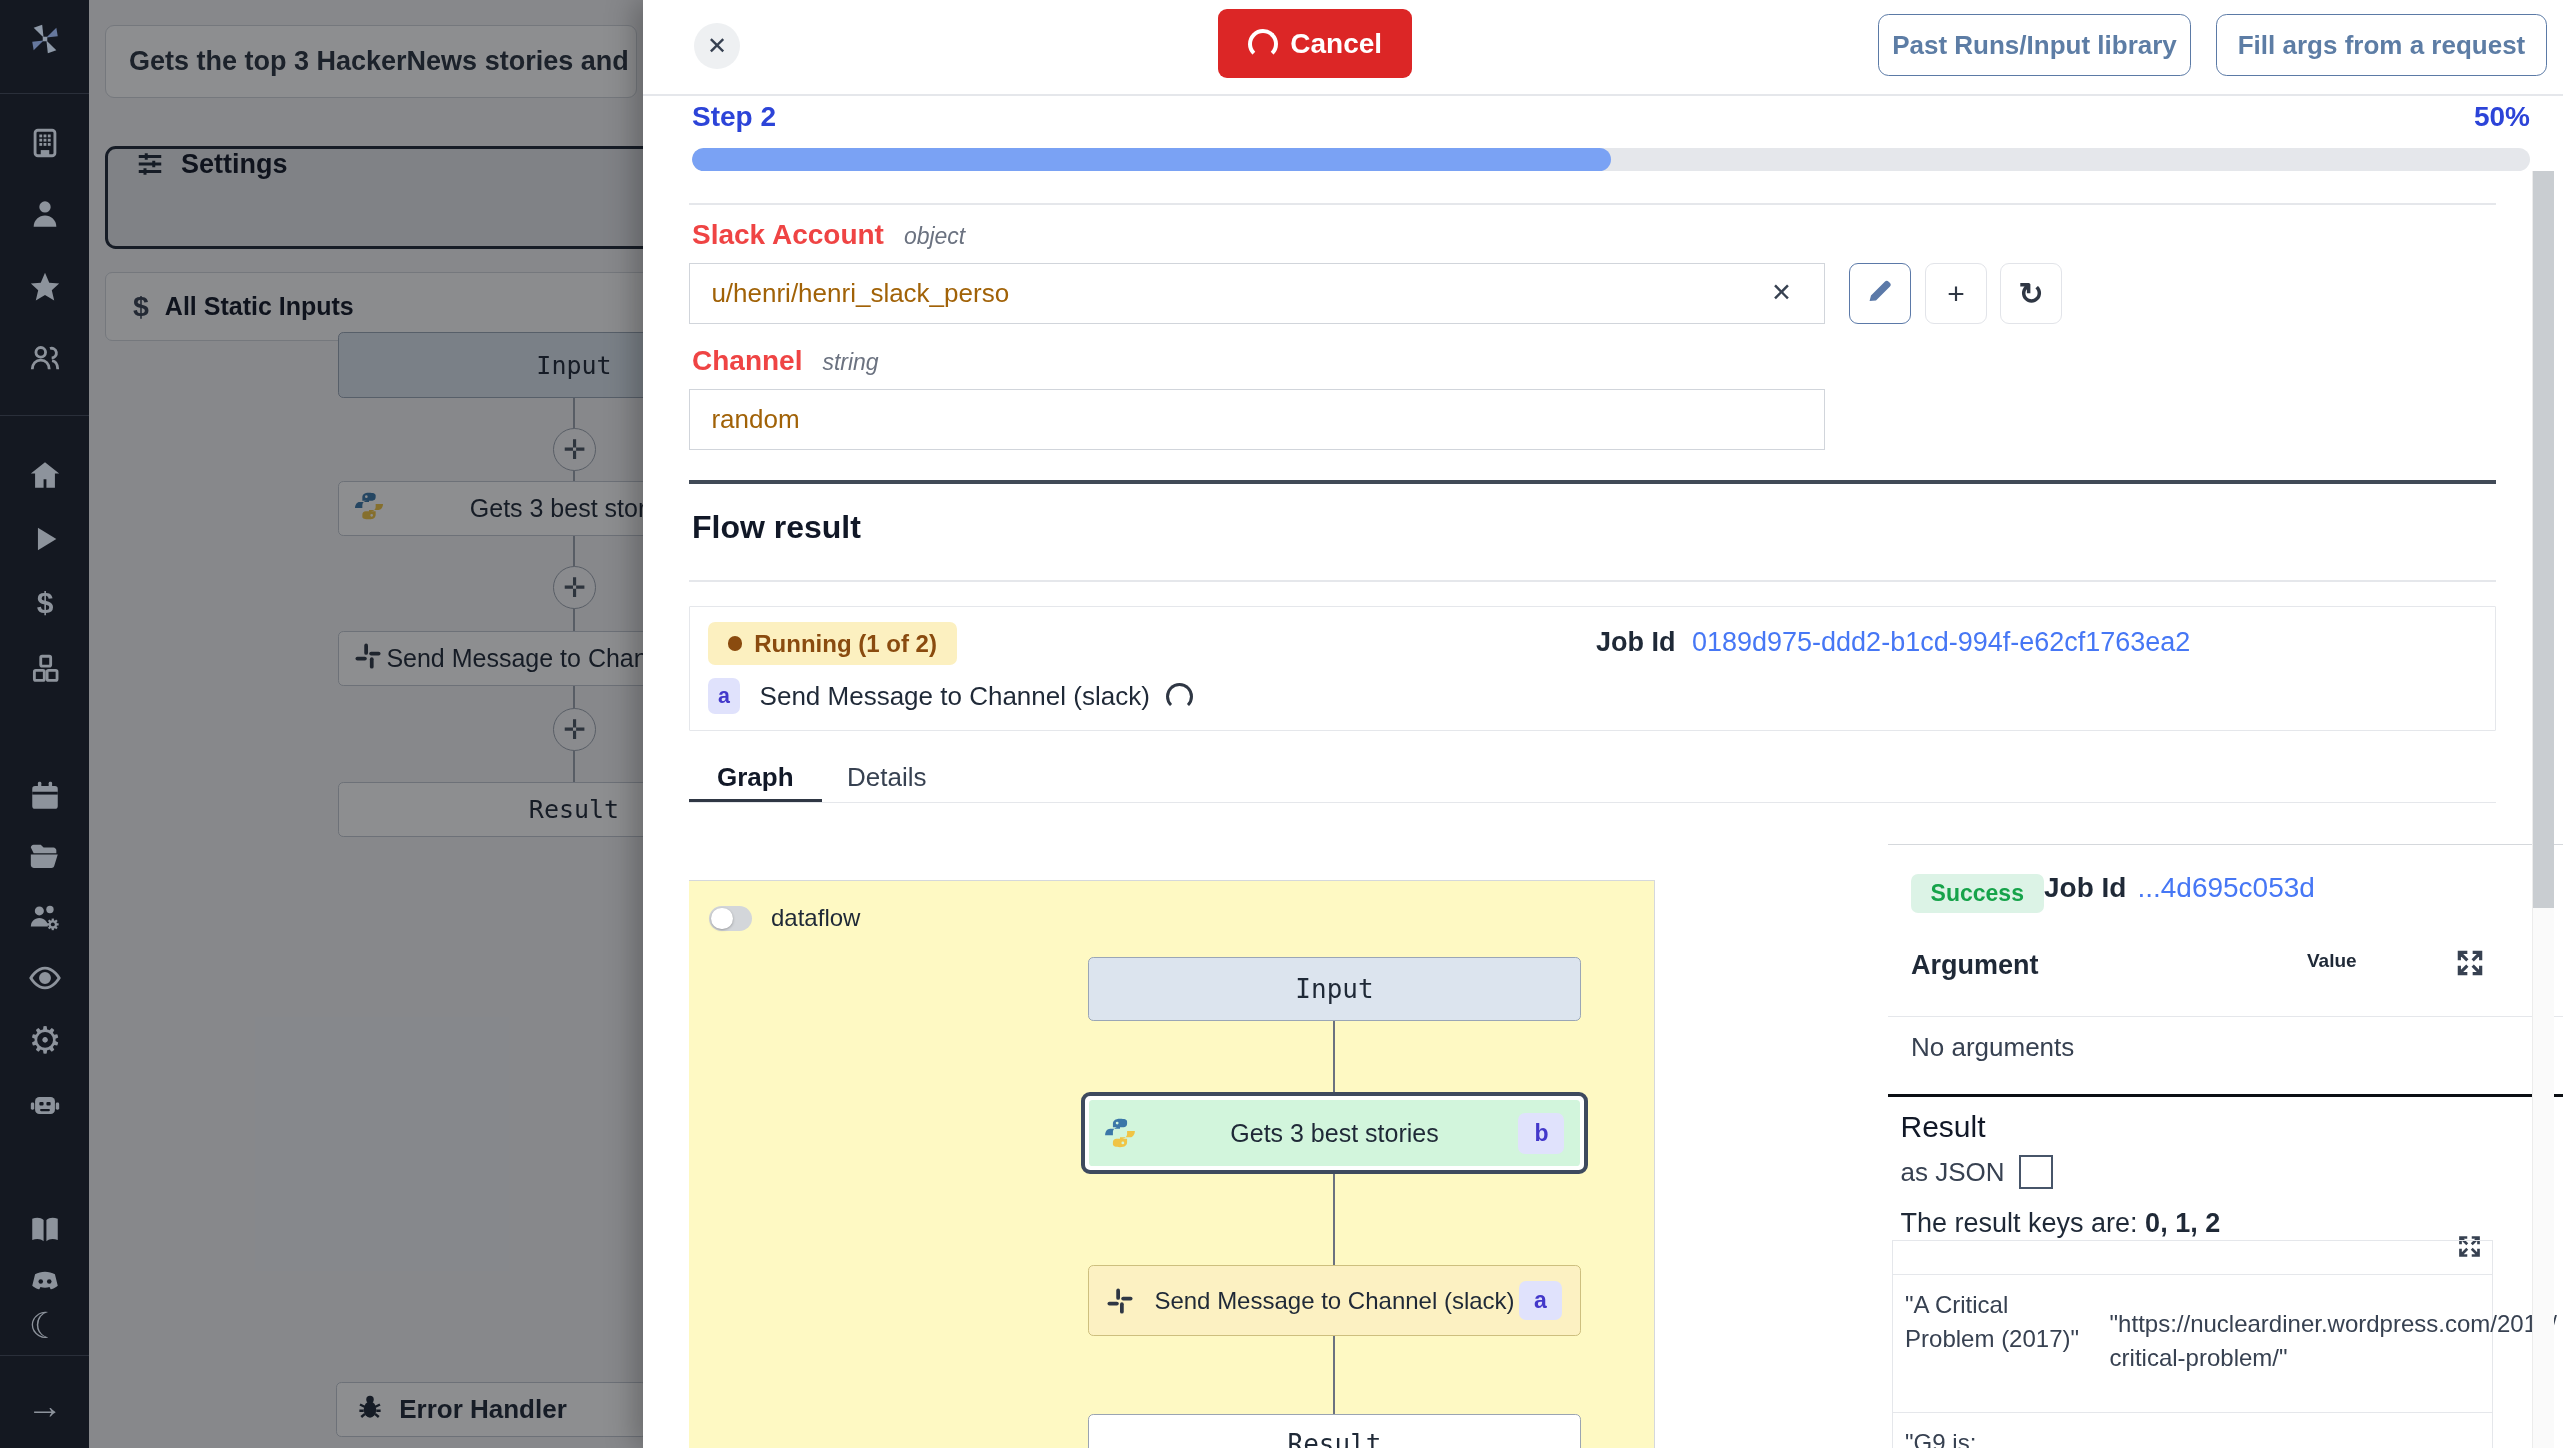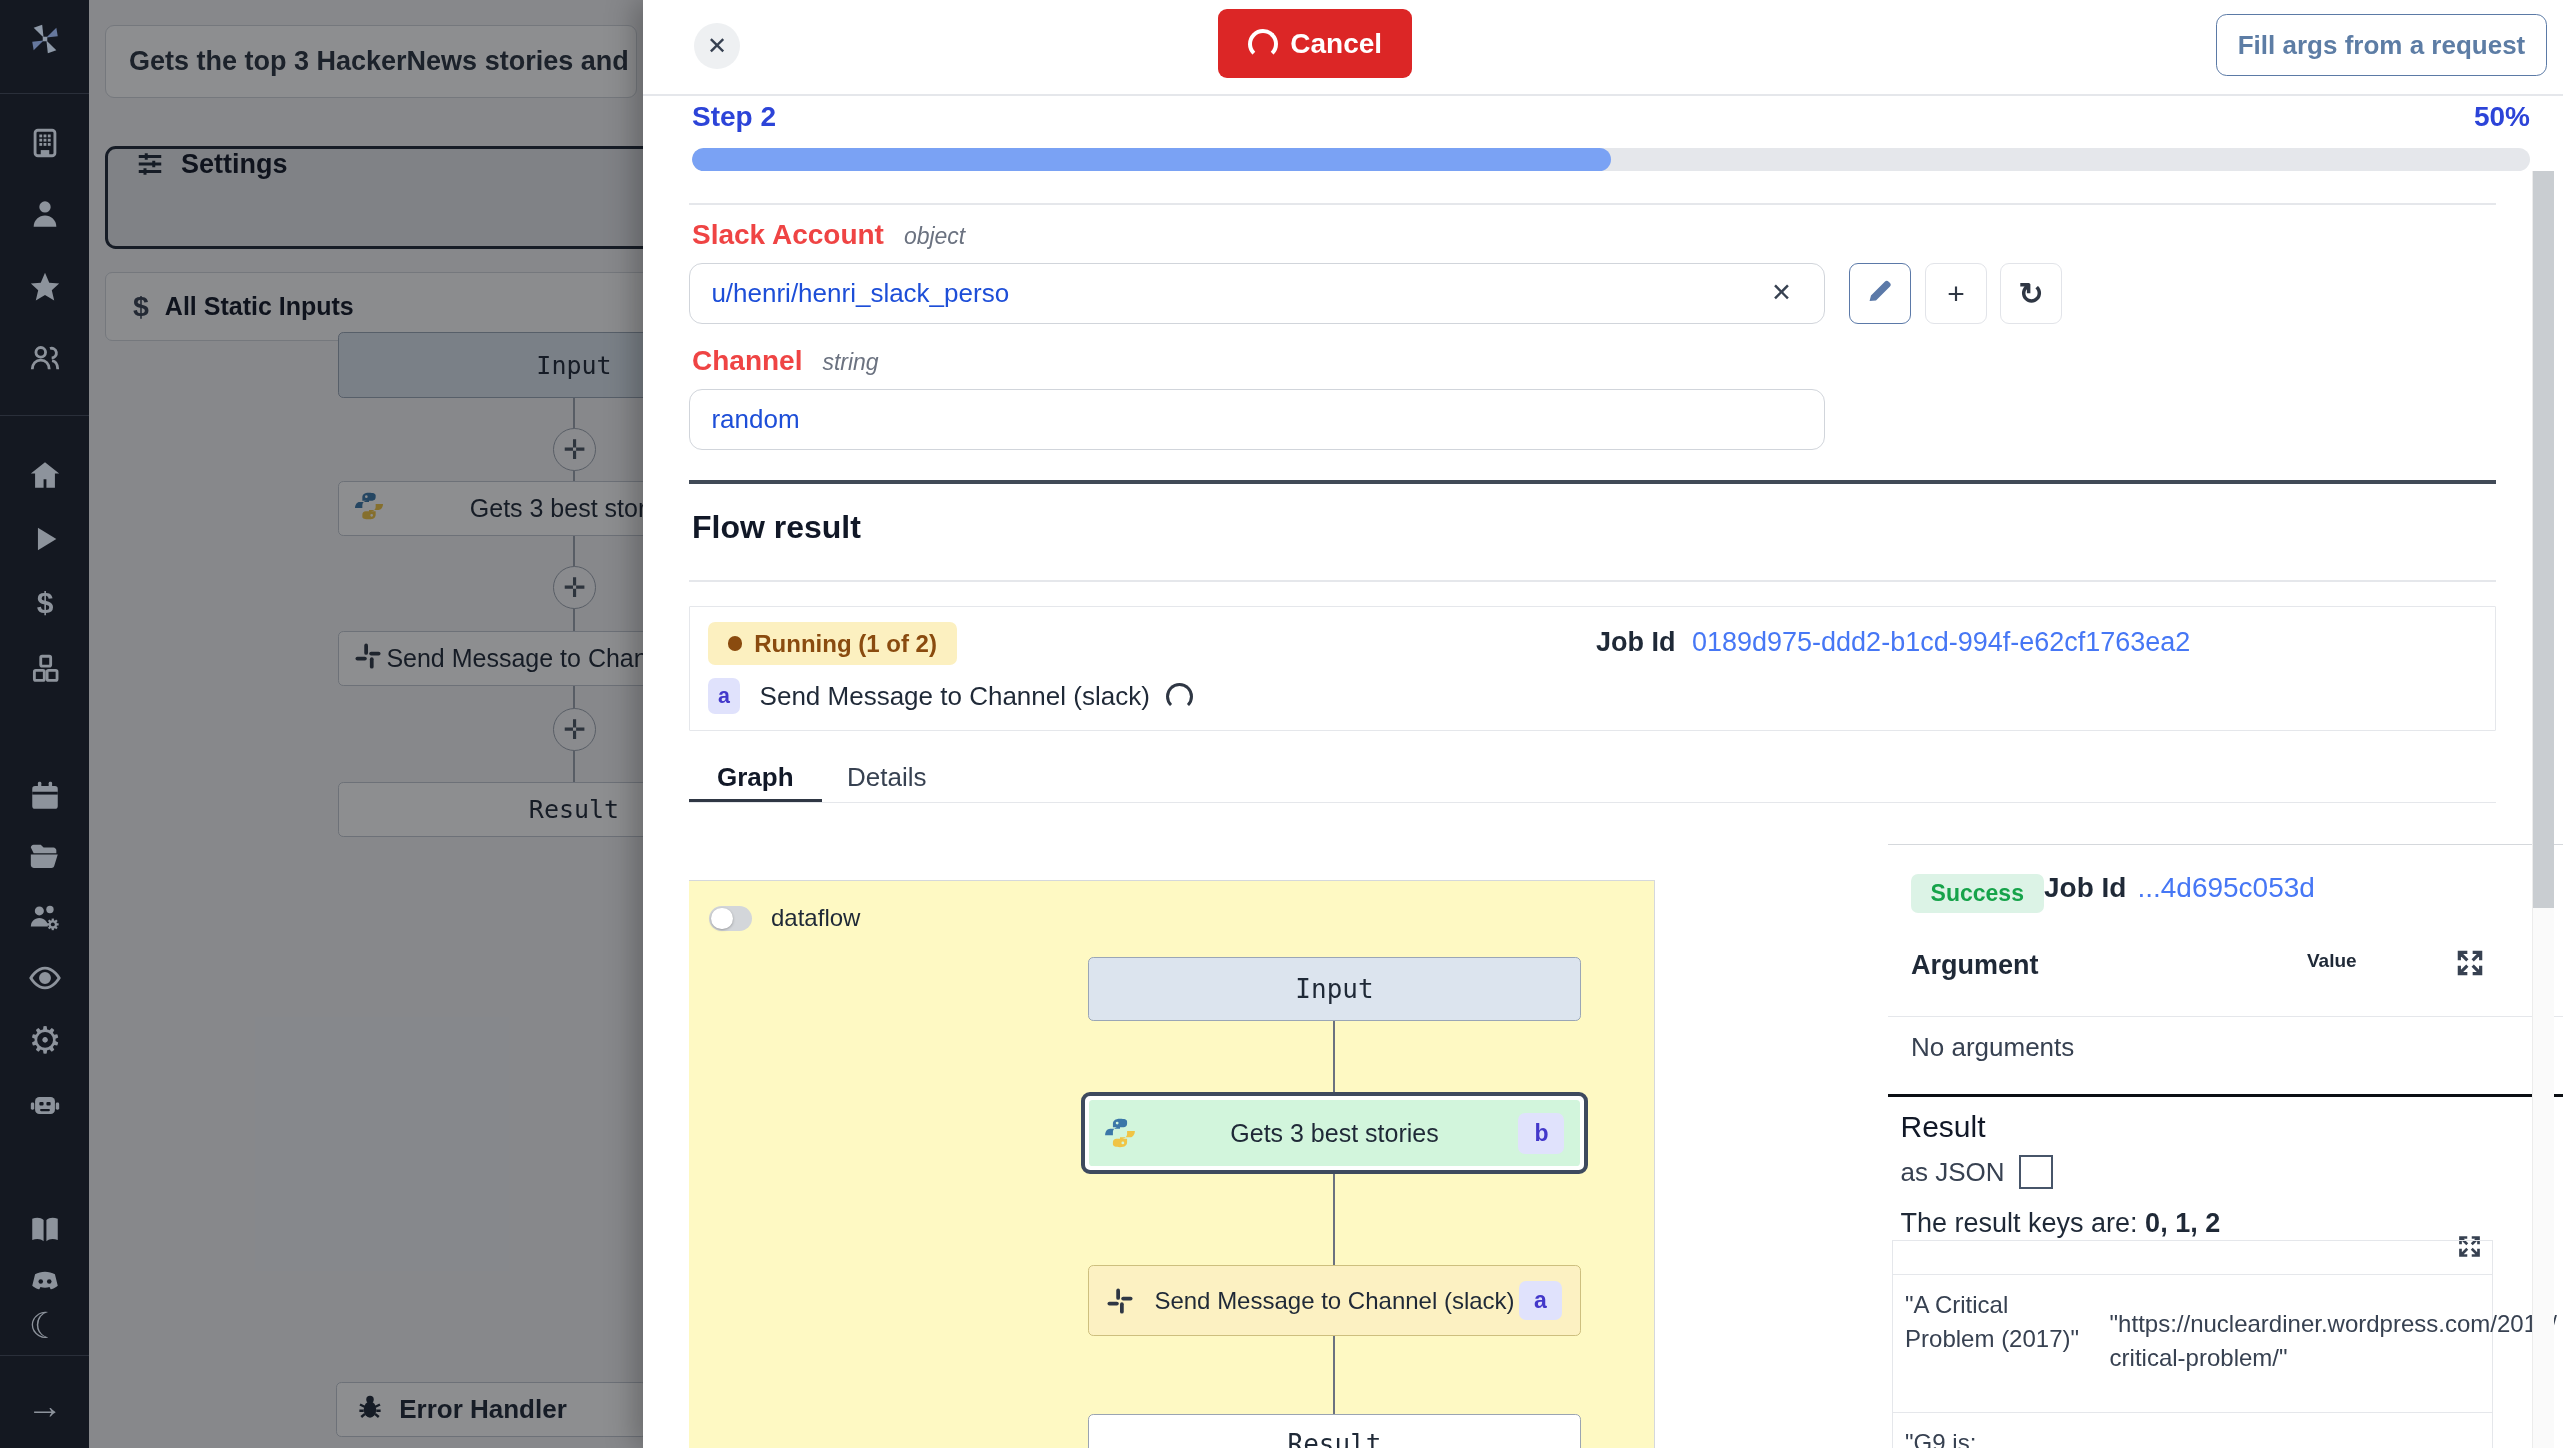"Past Runs/Input library" div.btn-outline { html: none -> <div>Past Runs/Input library</div> }
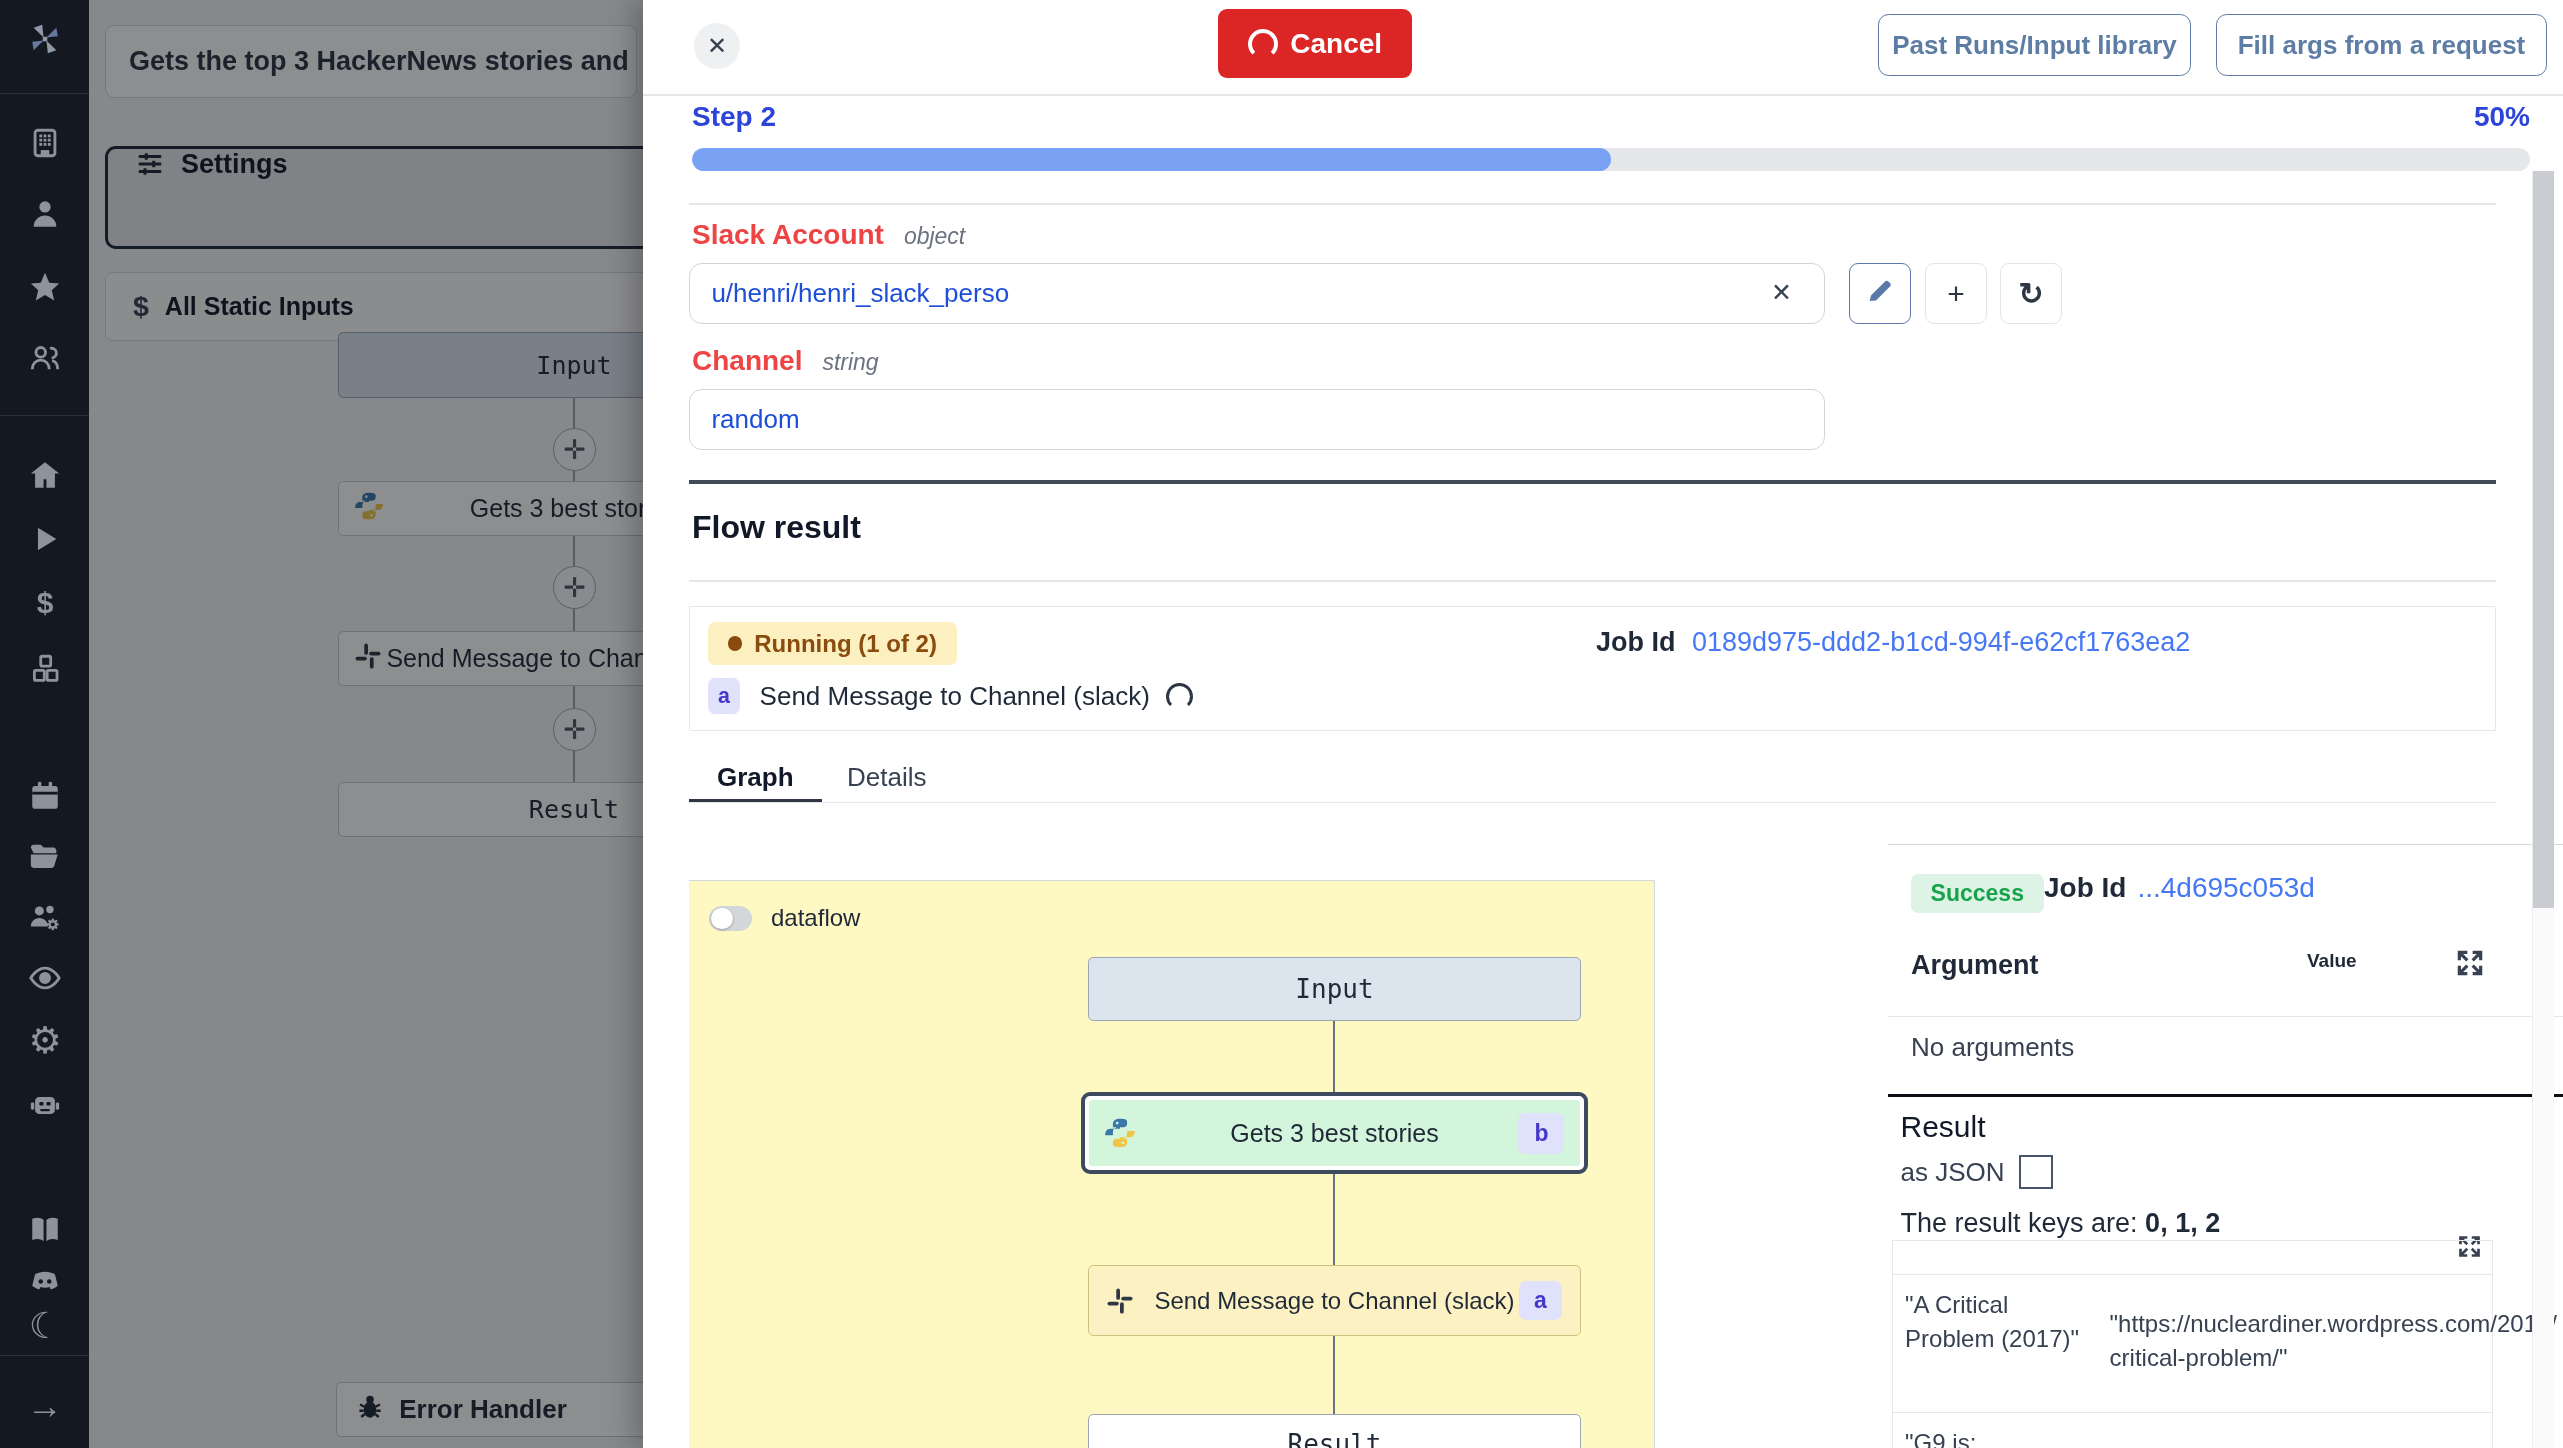"u/henri/henri_slack_perso" .tinput { border-radius: 13px -> 0; color: #1d4ed8 -> #a16207 }
